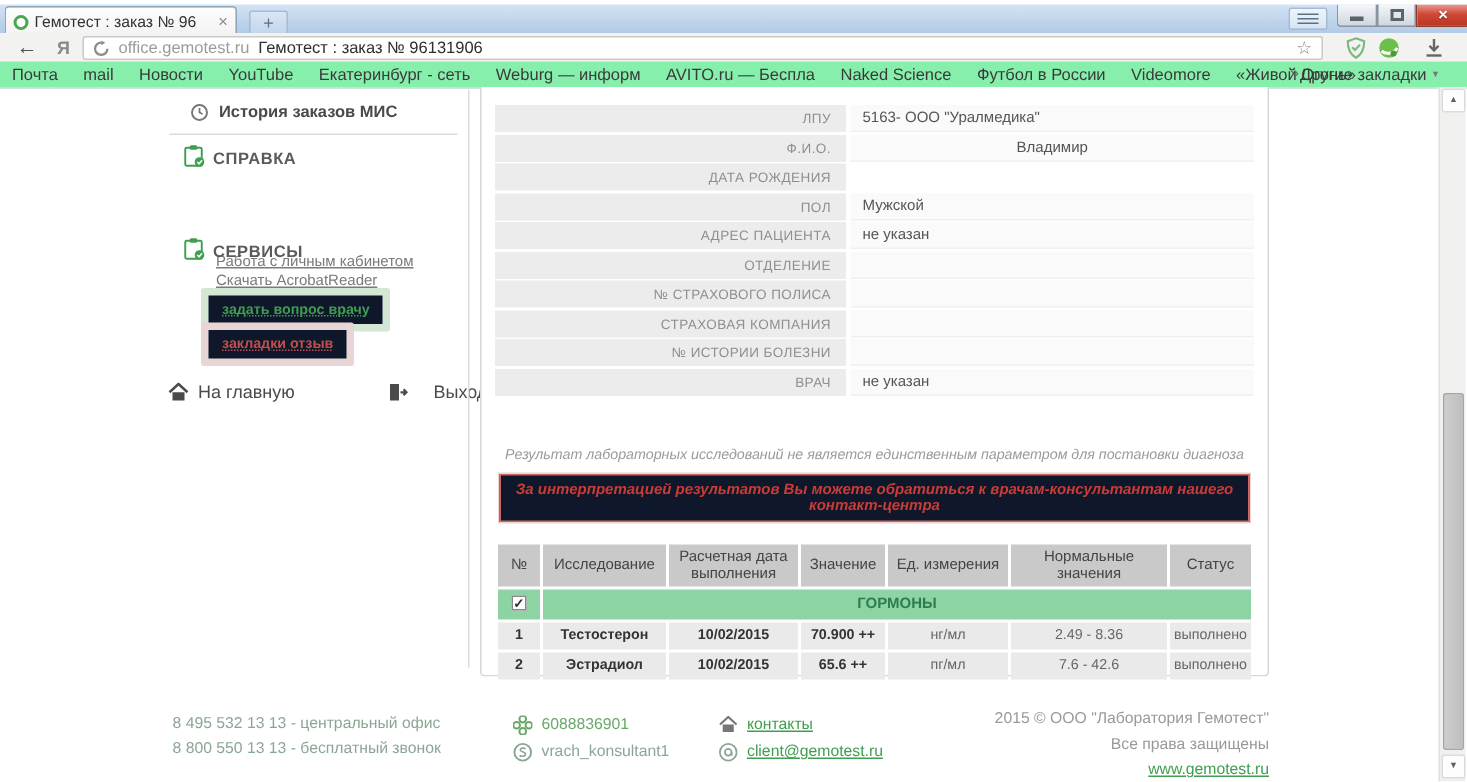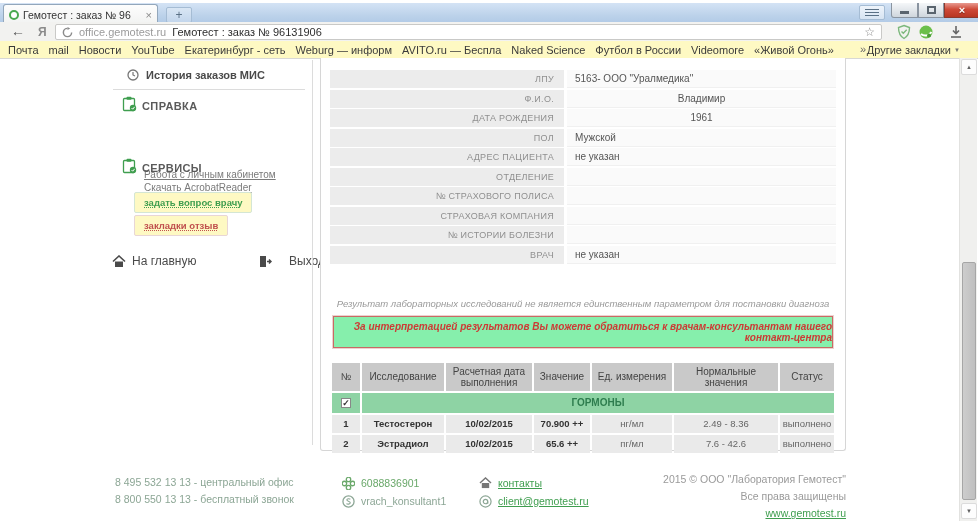"Почта" .bookmarks { background: #fef9c3 -> #86efac; gap: 10px -> 17px }
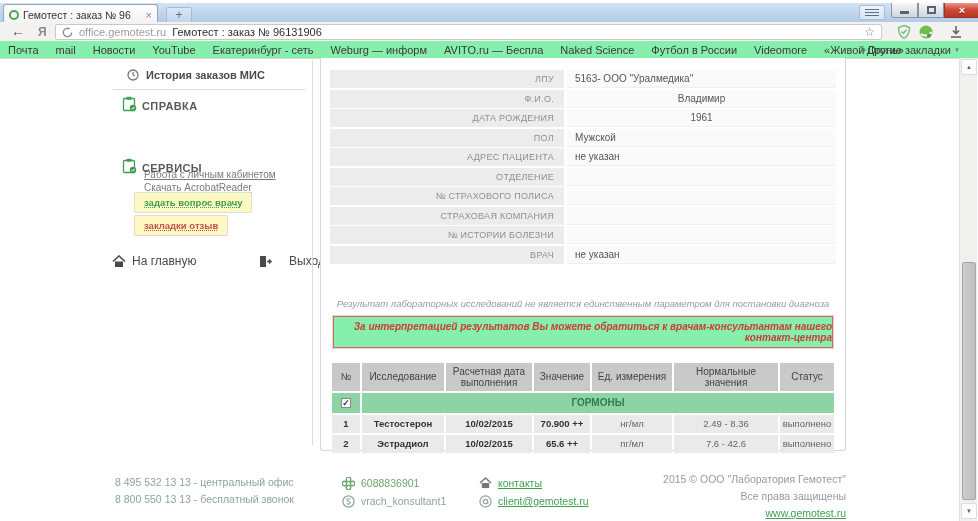"1961" div.fvalue { html: <div>1961</div> -> none }
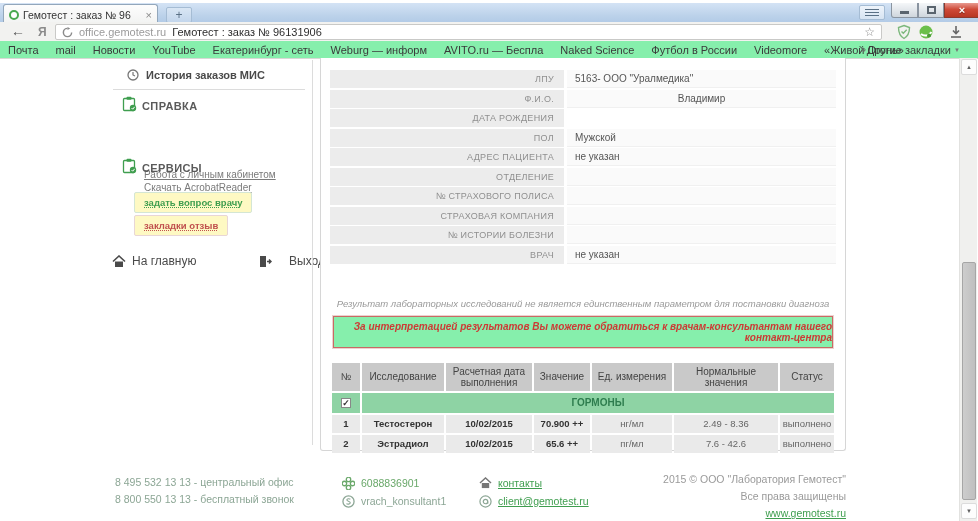"задать вопрос врачу" .side-btn { background: #fef9c3 -> #0f172a; border: 1px solid #8b5cf6 -> 5px solid #8b5cf6 }
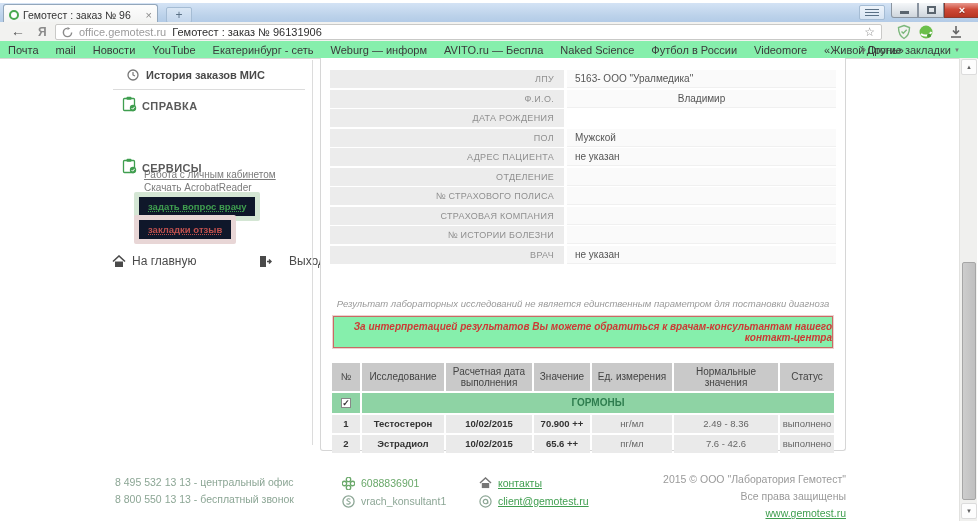"За интерпретацией результатов Вы можете" .alertbox { background: #86efac -> #0f172a; text-align: right -> center }
